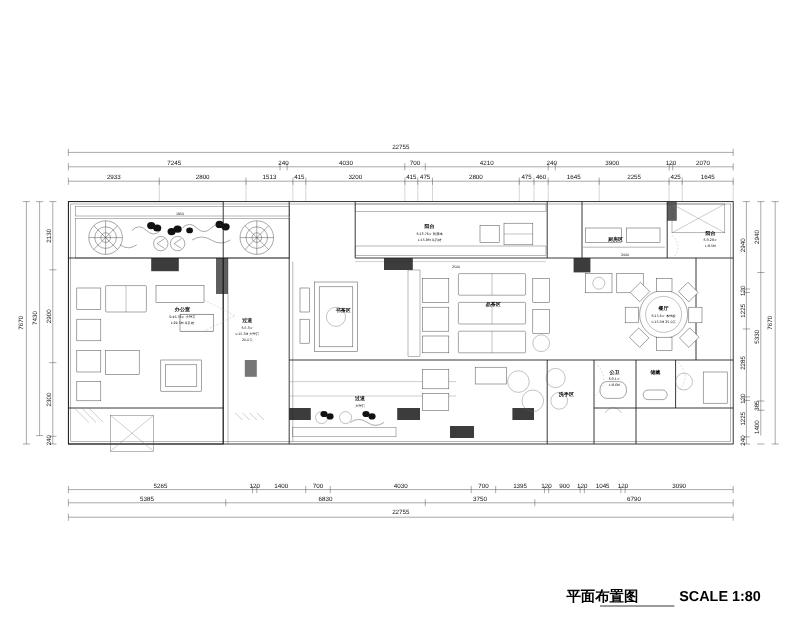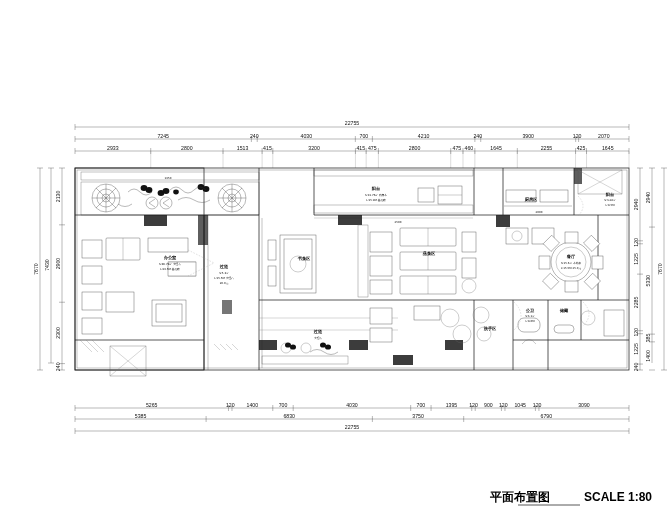"平面布置图" #sheet { margin-left: 18px -> none }
